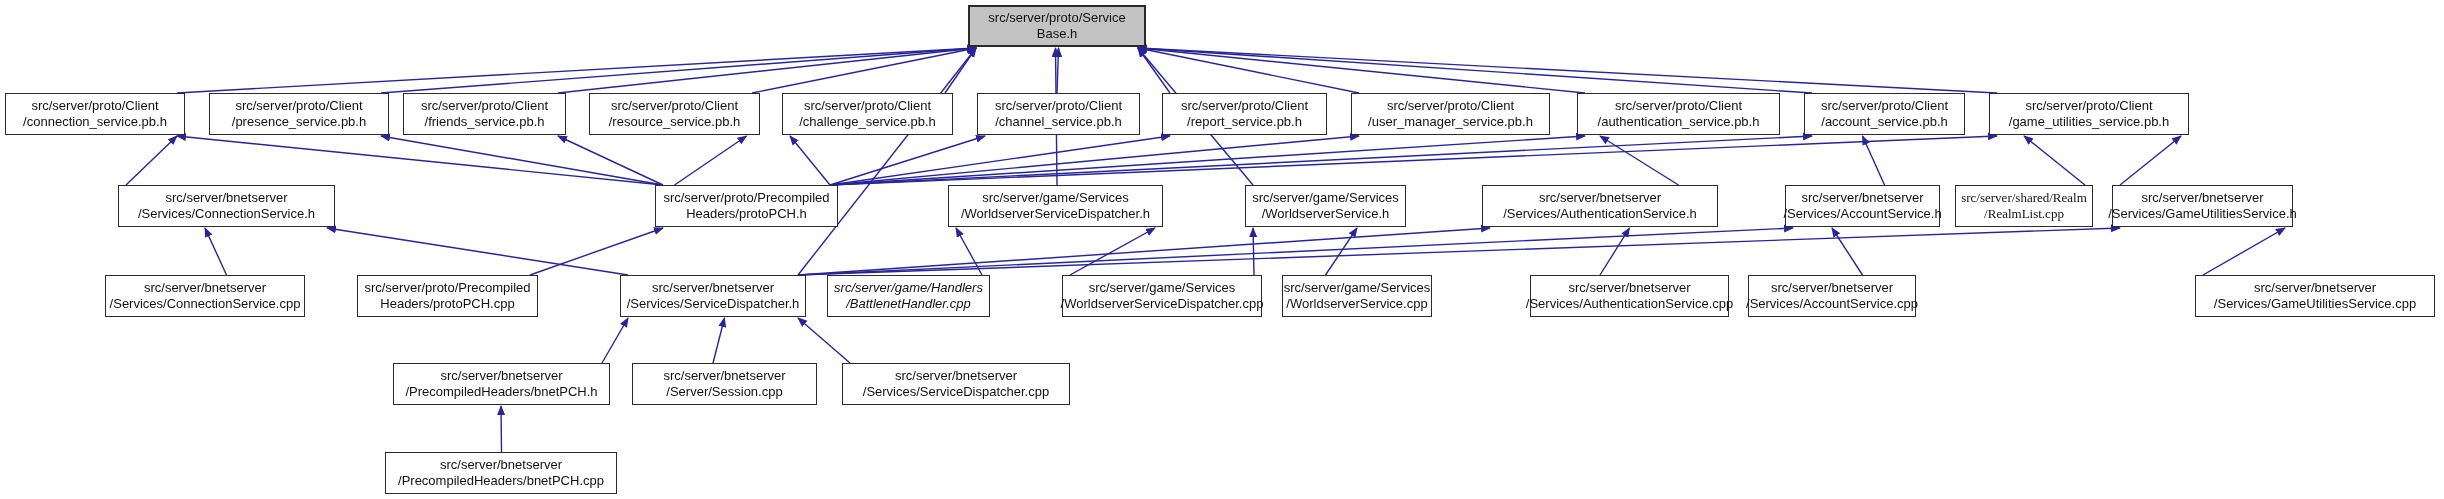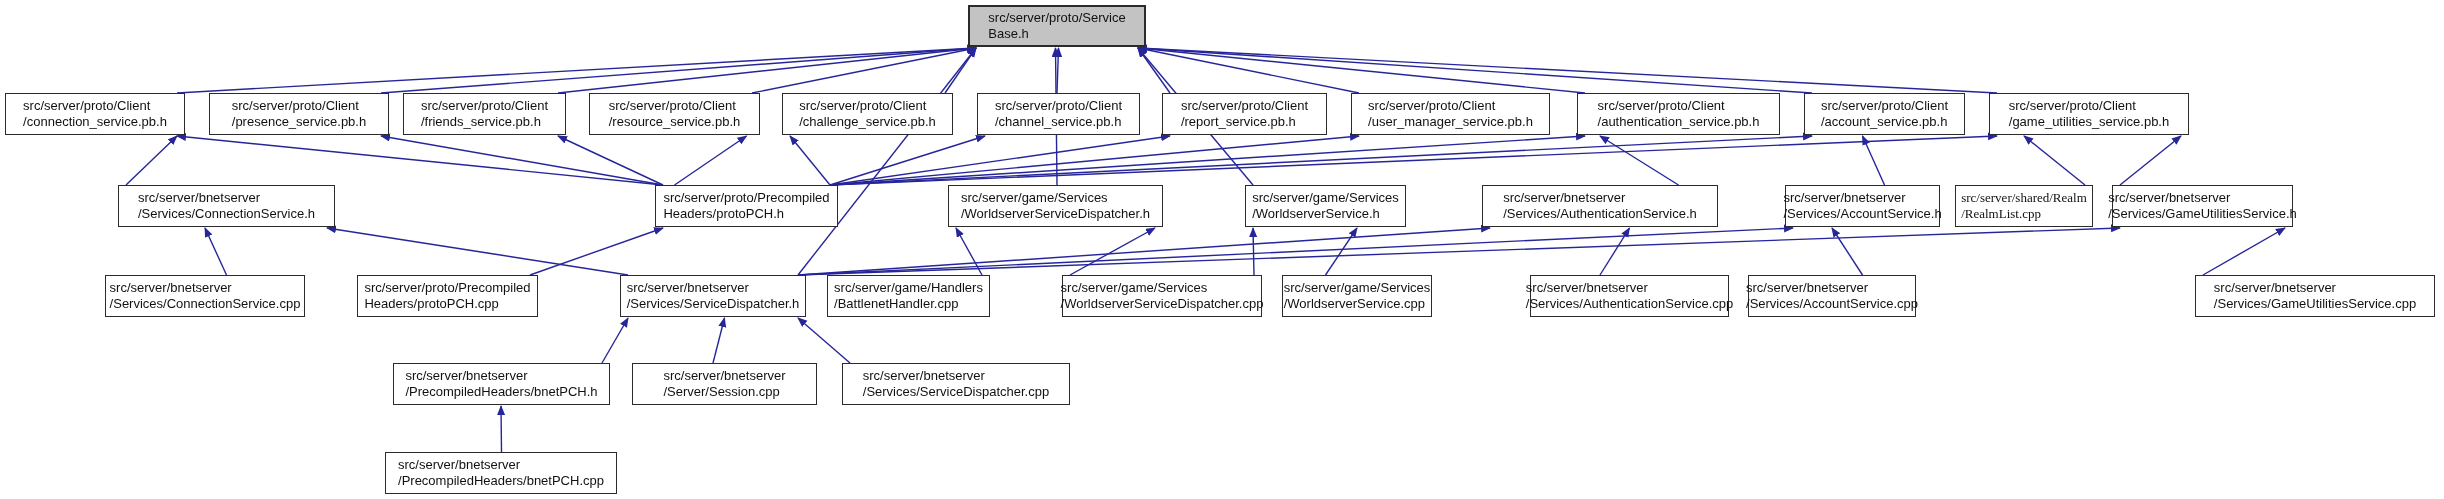"src/server/proto/Service" .node { text-align: left -> center }
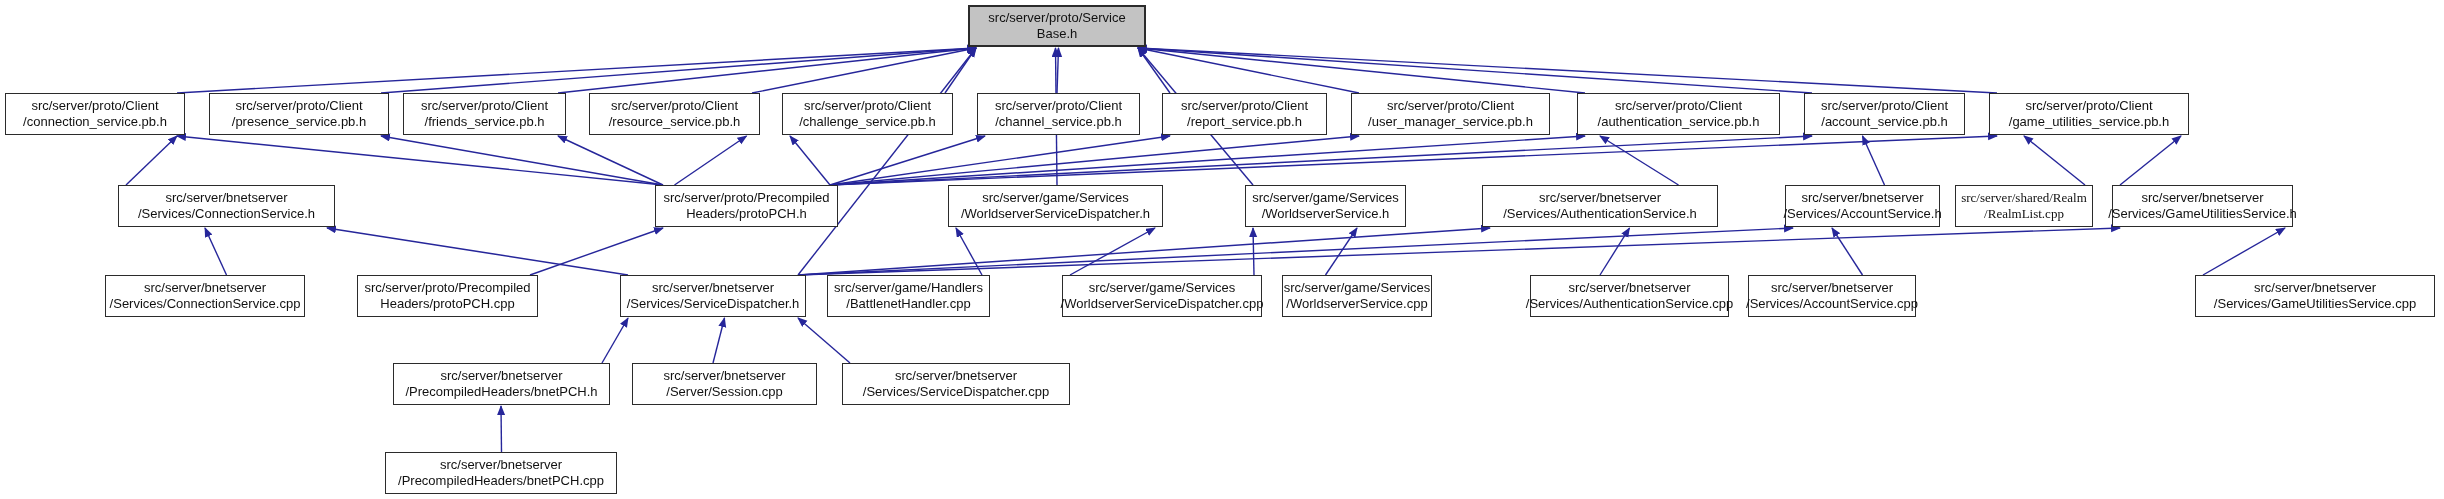"src/server/game/Handlers" div.node { font-style: none -> italic }
